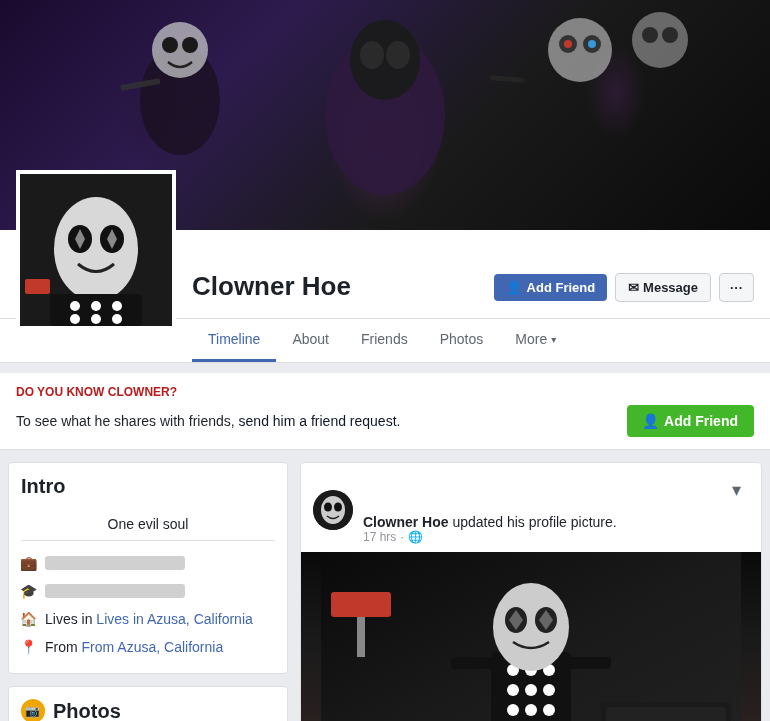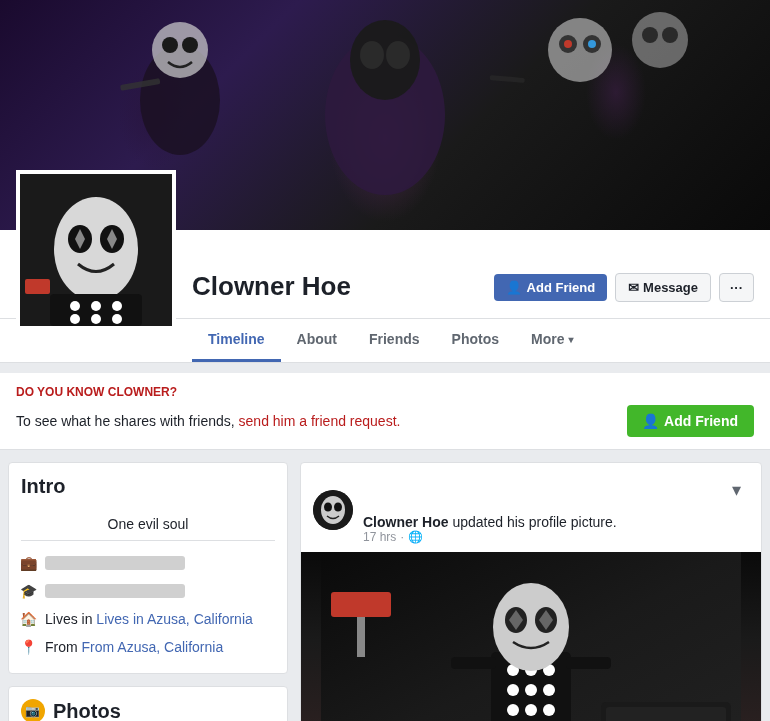"Timeline" .nav-tab { font-weight: 700 -> 400 }
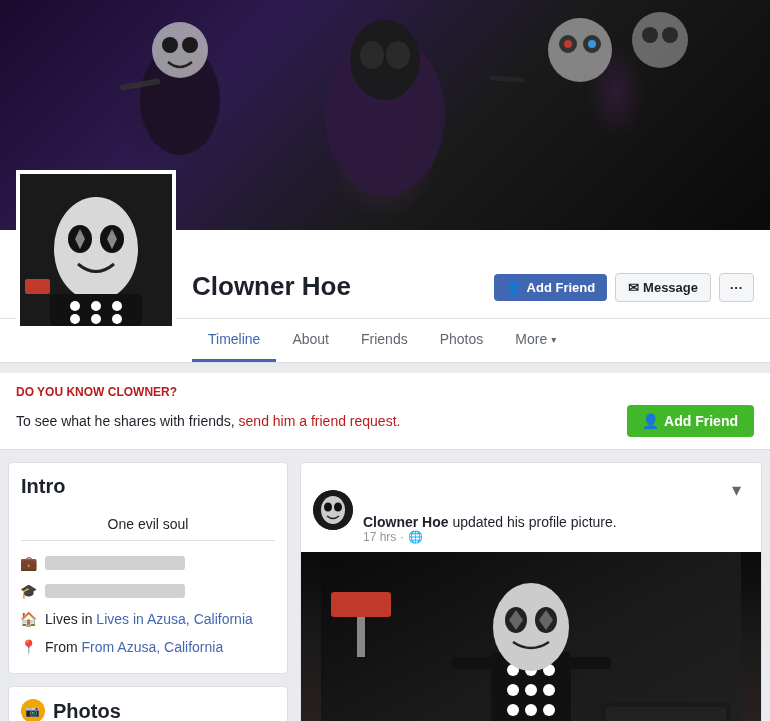"send him a friend request." .know-banner-link { color: #b91c1c -> #0f172a }
